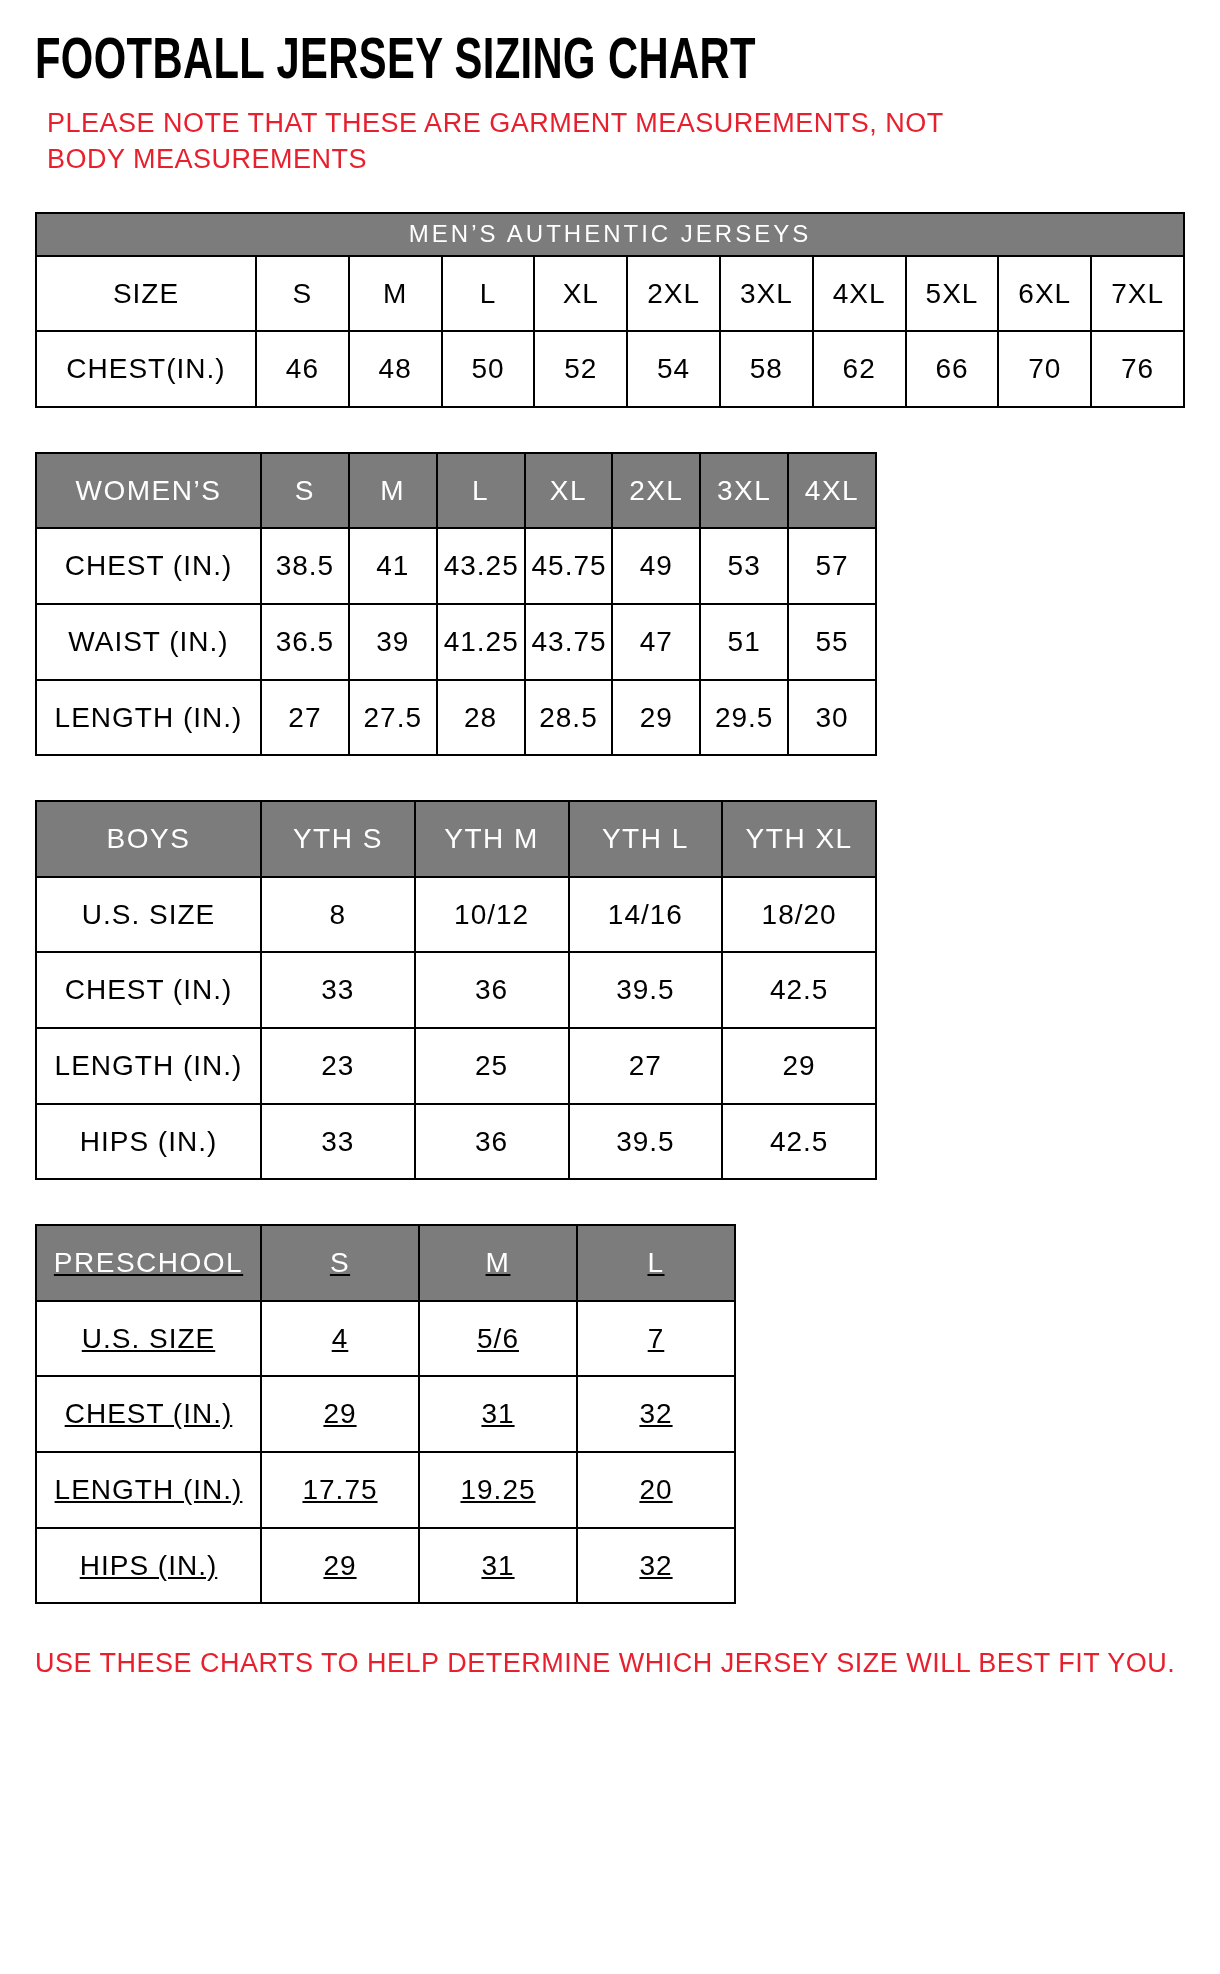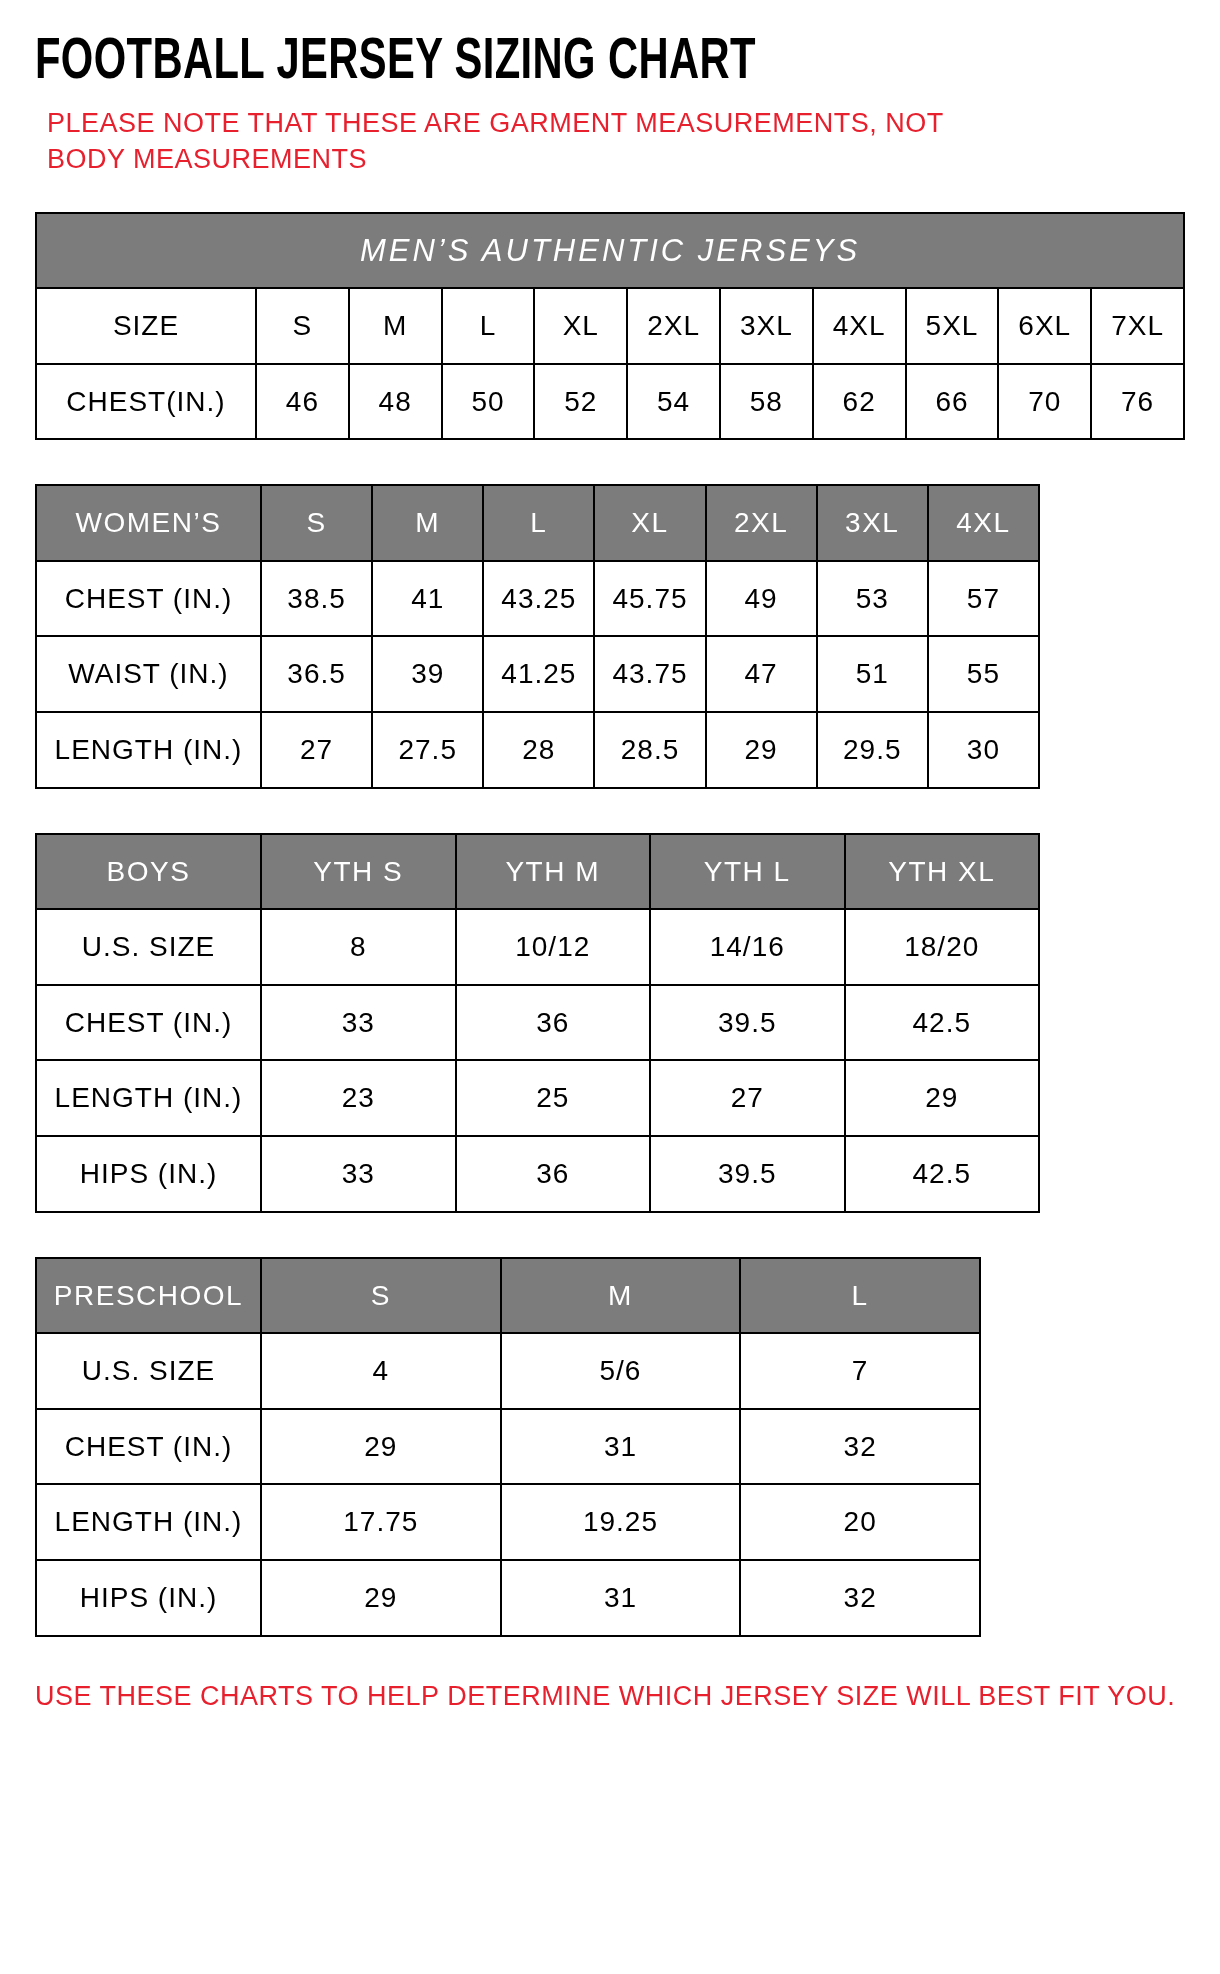"MEN’S AUTHENTIC JERSEYS" .tbl th.banner { font-size: 31px -> 24px; font-style: italic -> none; padding: 18px 6px -> 6px 6px }
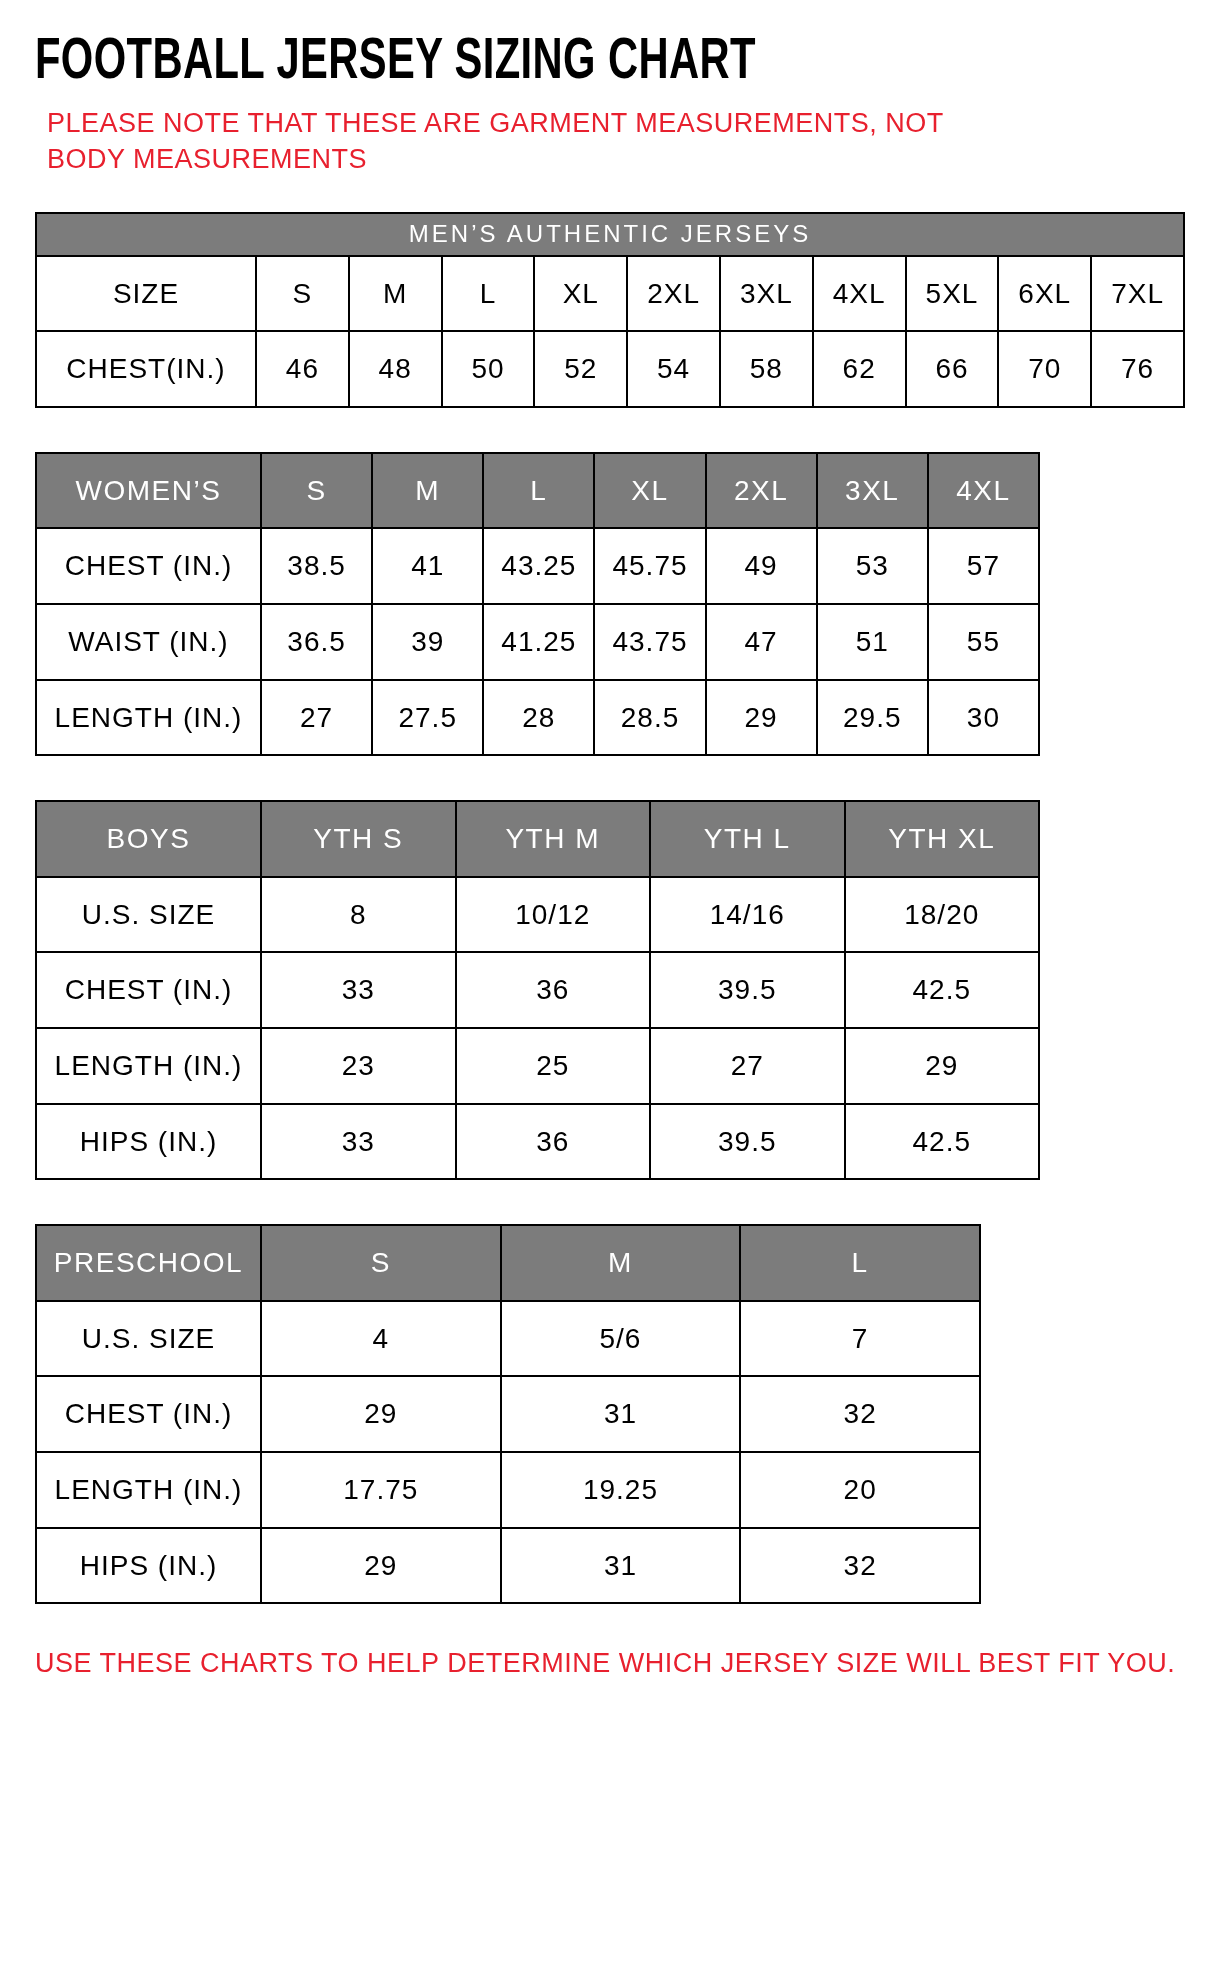"WOMEN’S" .t-womens, .t-boys { width: 1005px -> 842px }
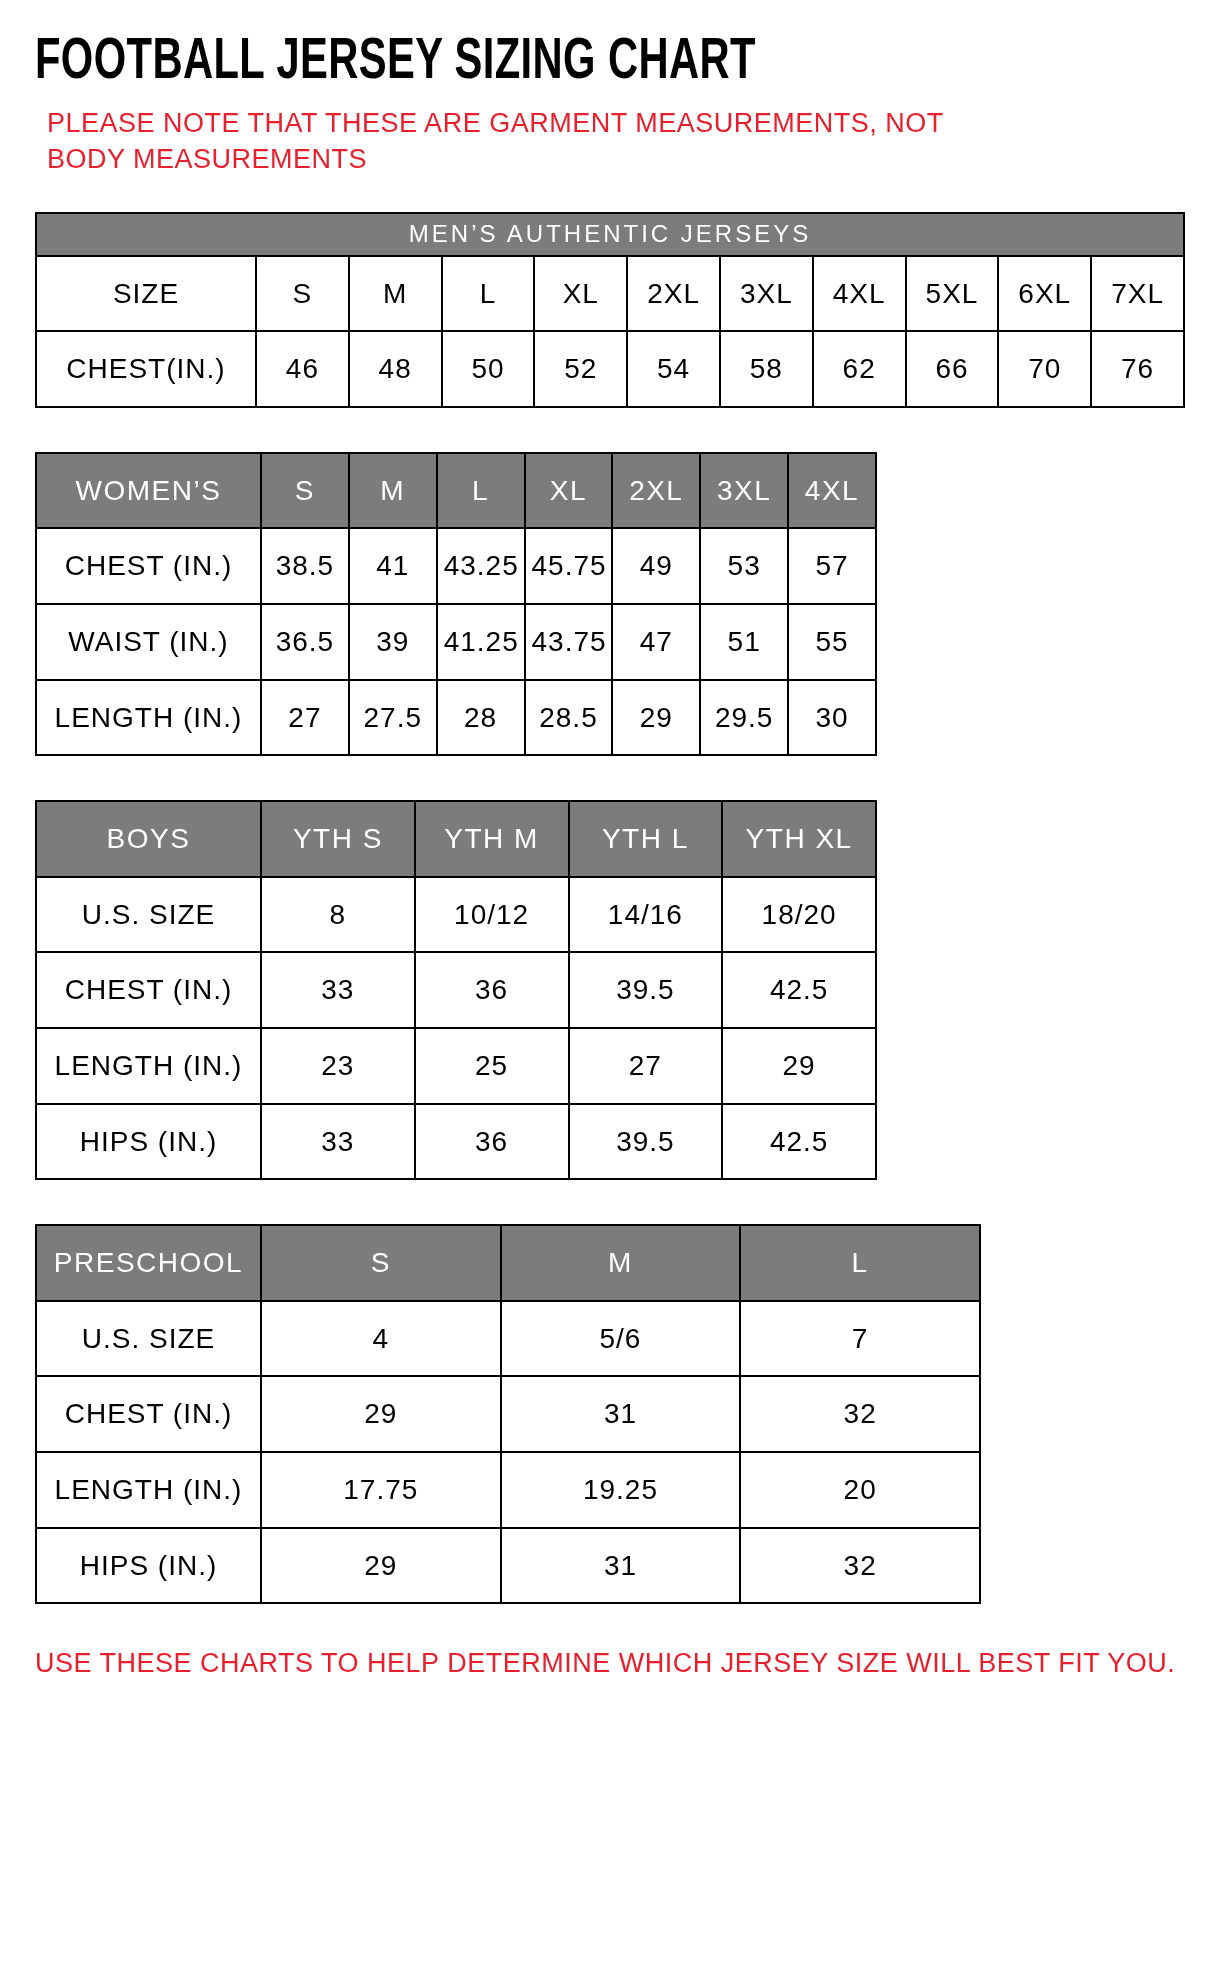"PRESCHOOL" .t-preschool { text-decoration: none -> underline; width: 946px -> 701px }
